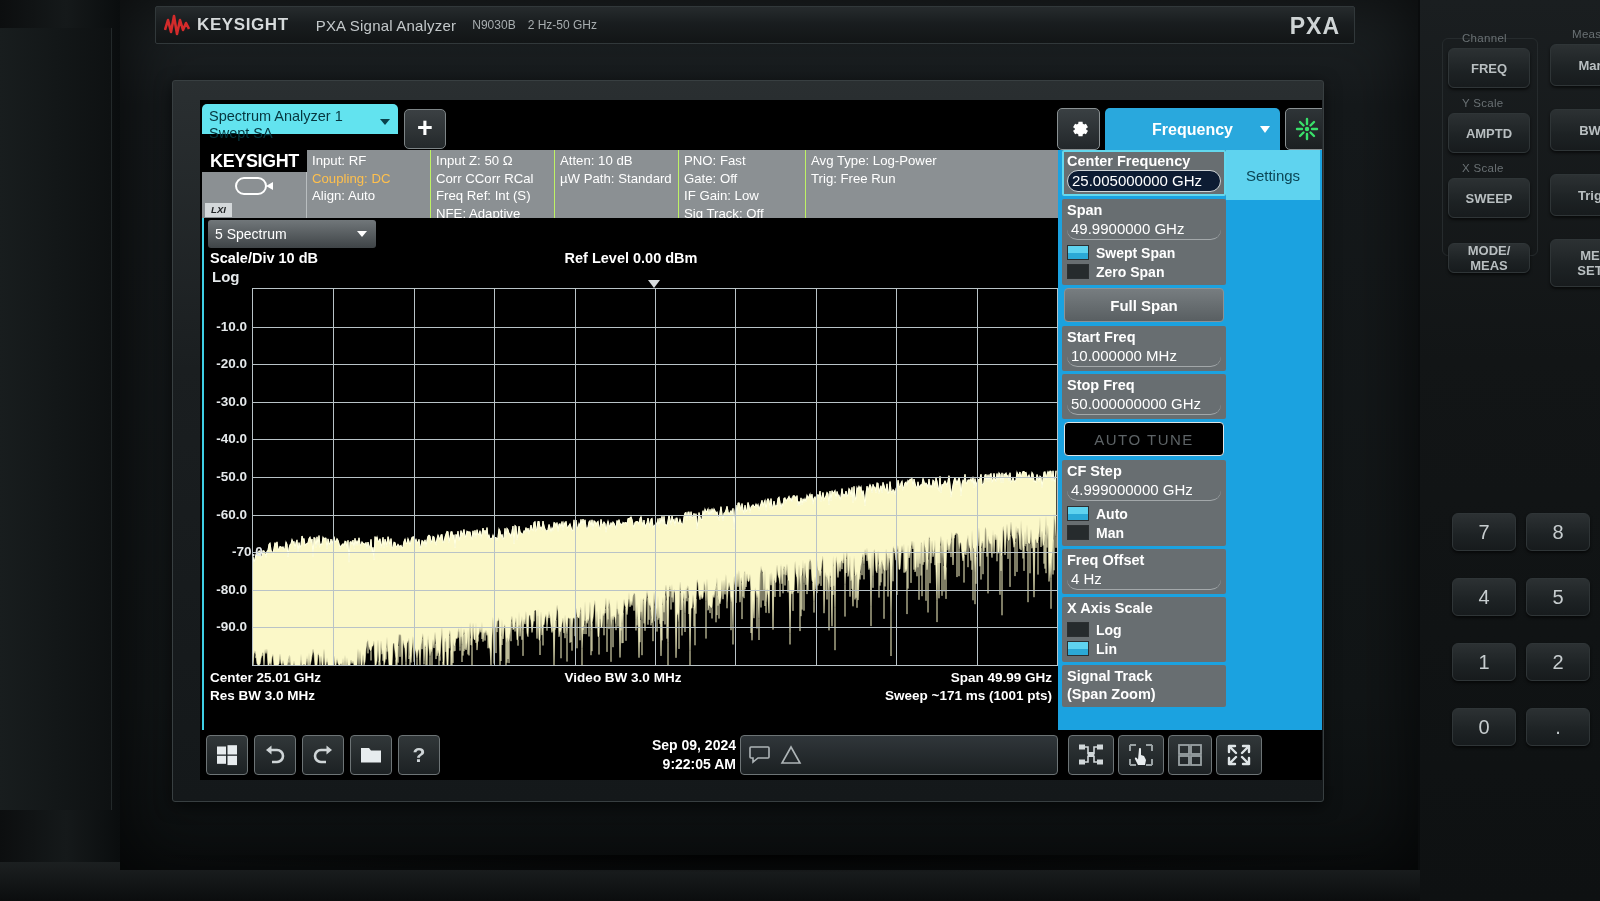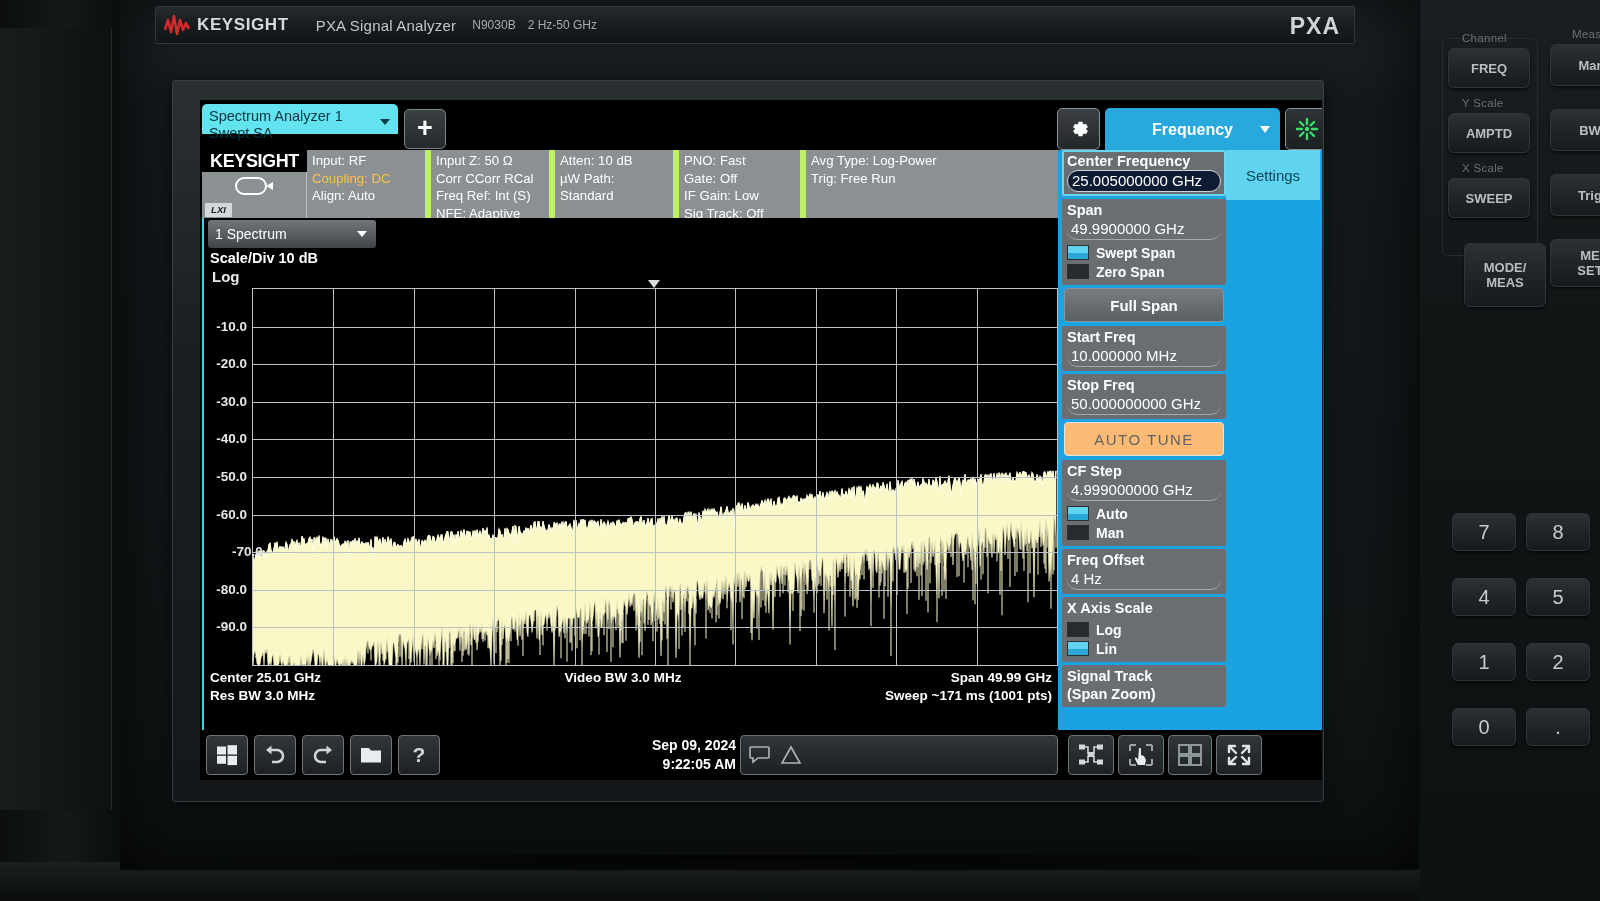"Input: RF" .sb-cell { border-right: 6px solid #bef264 -> 1px solid #bef264 }
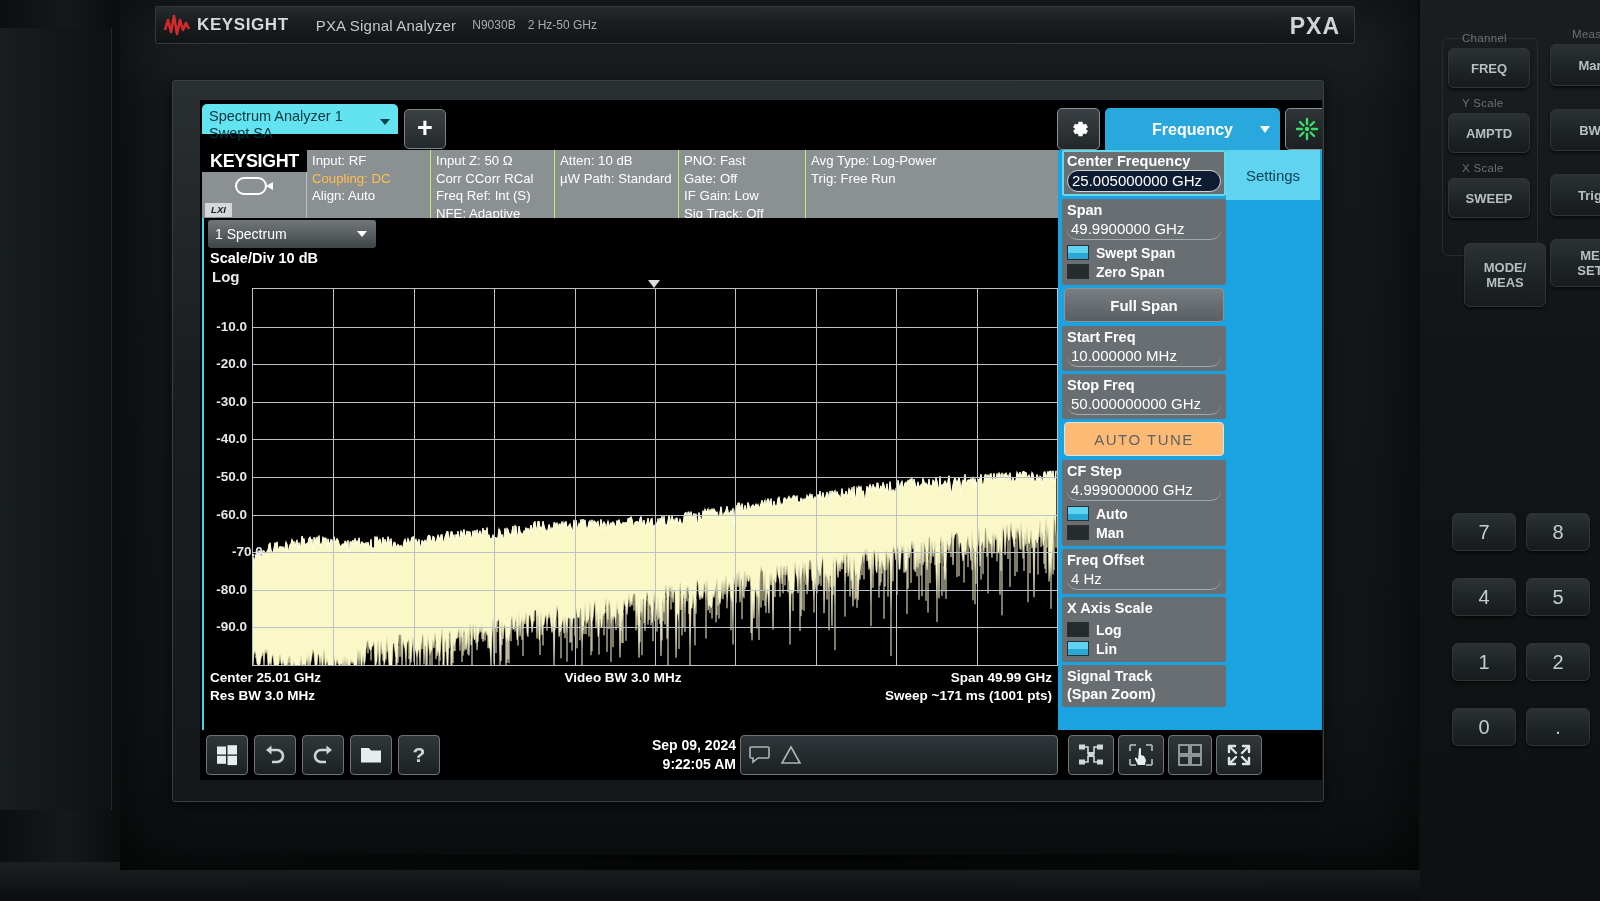"1 Spectrum" span { text: 1 -> 5 }
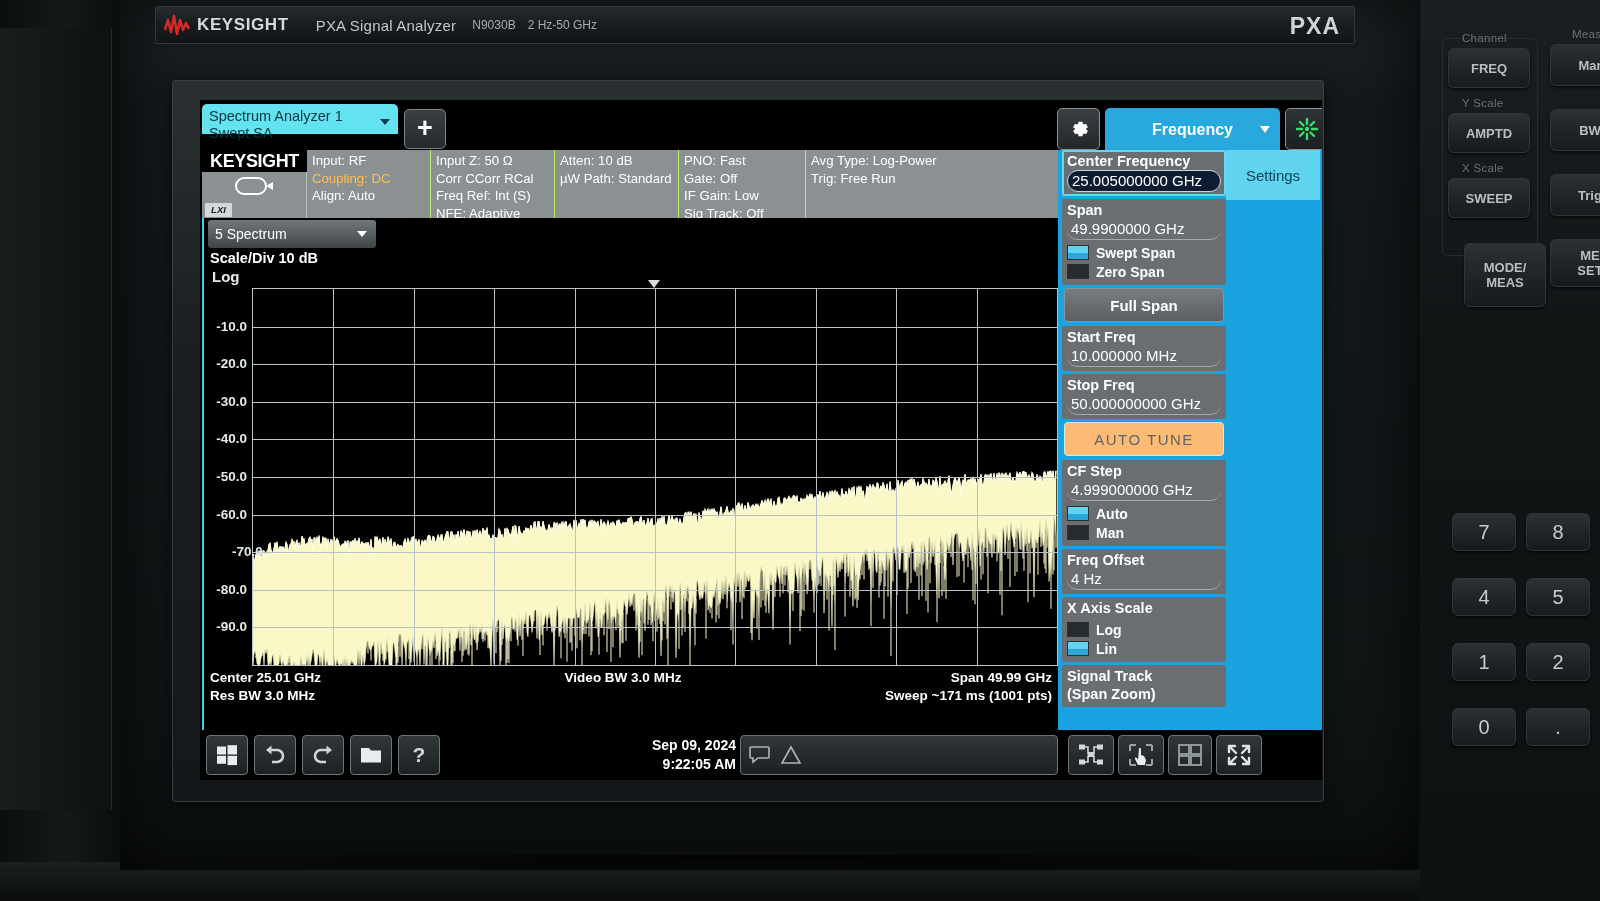"Ref Level 0.00 dBm" div.reflevel { html: none -> <div>Ref Level 0.00 dBm</div> }
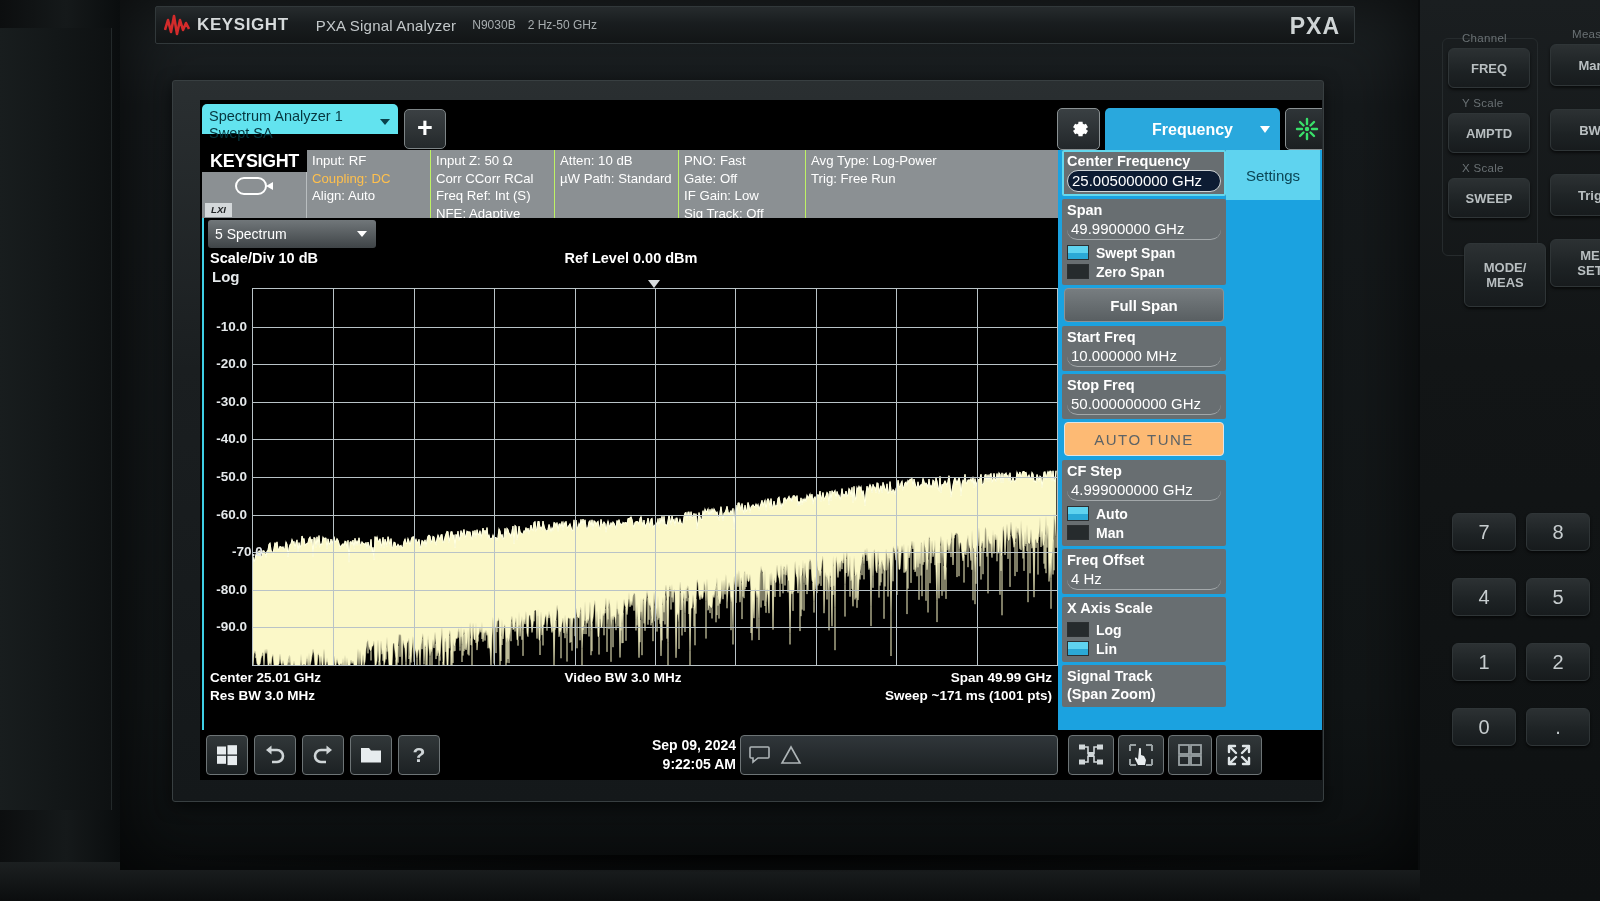"MODE/" div.hw-key { height: 64px -> 30px; left: 44px -> 28px }
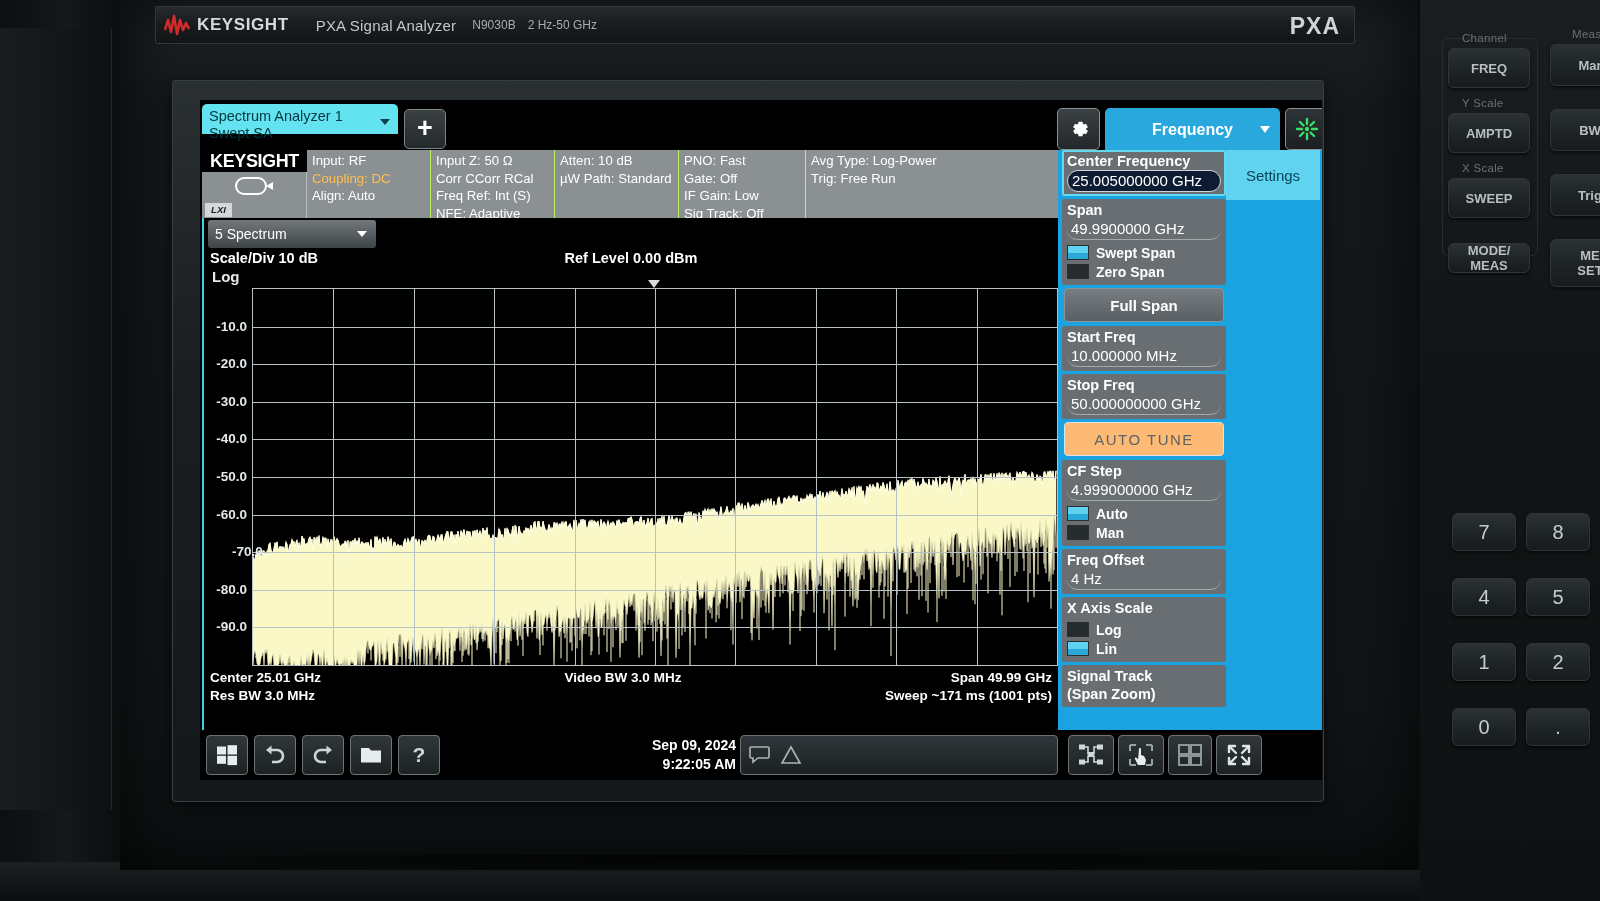"AUTO TUNE" .mbtn.light { background: #fdba74 -> #000000 }
